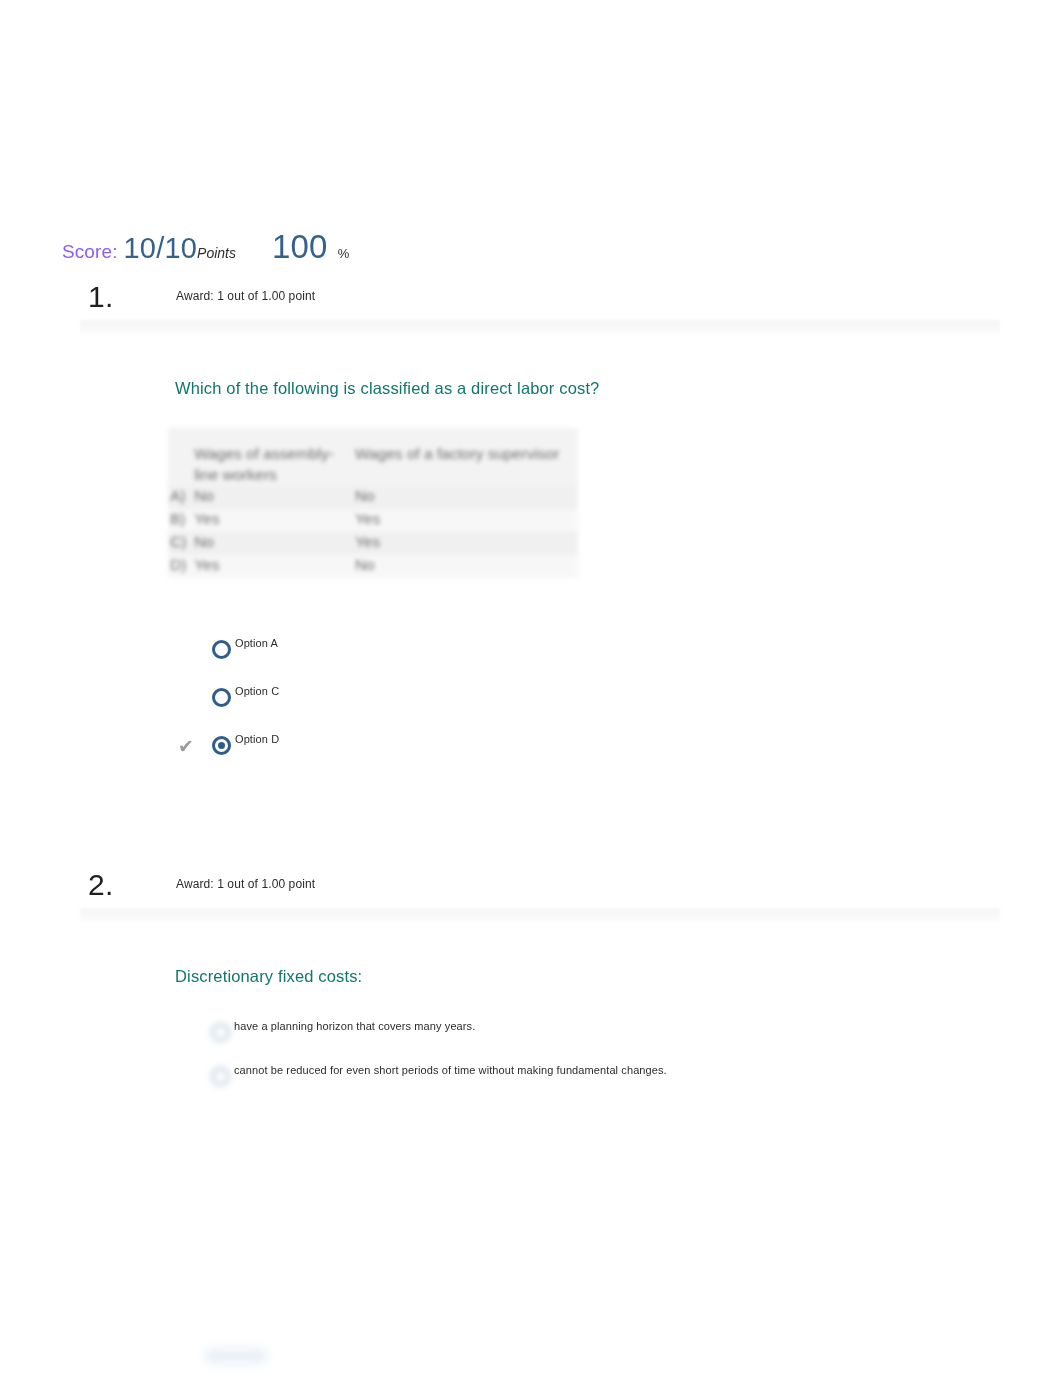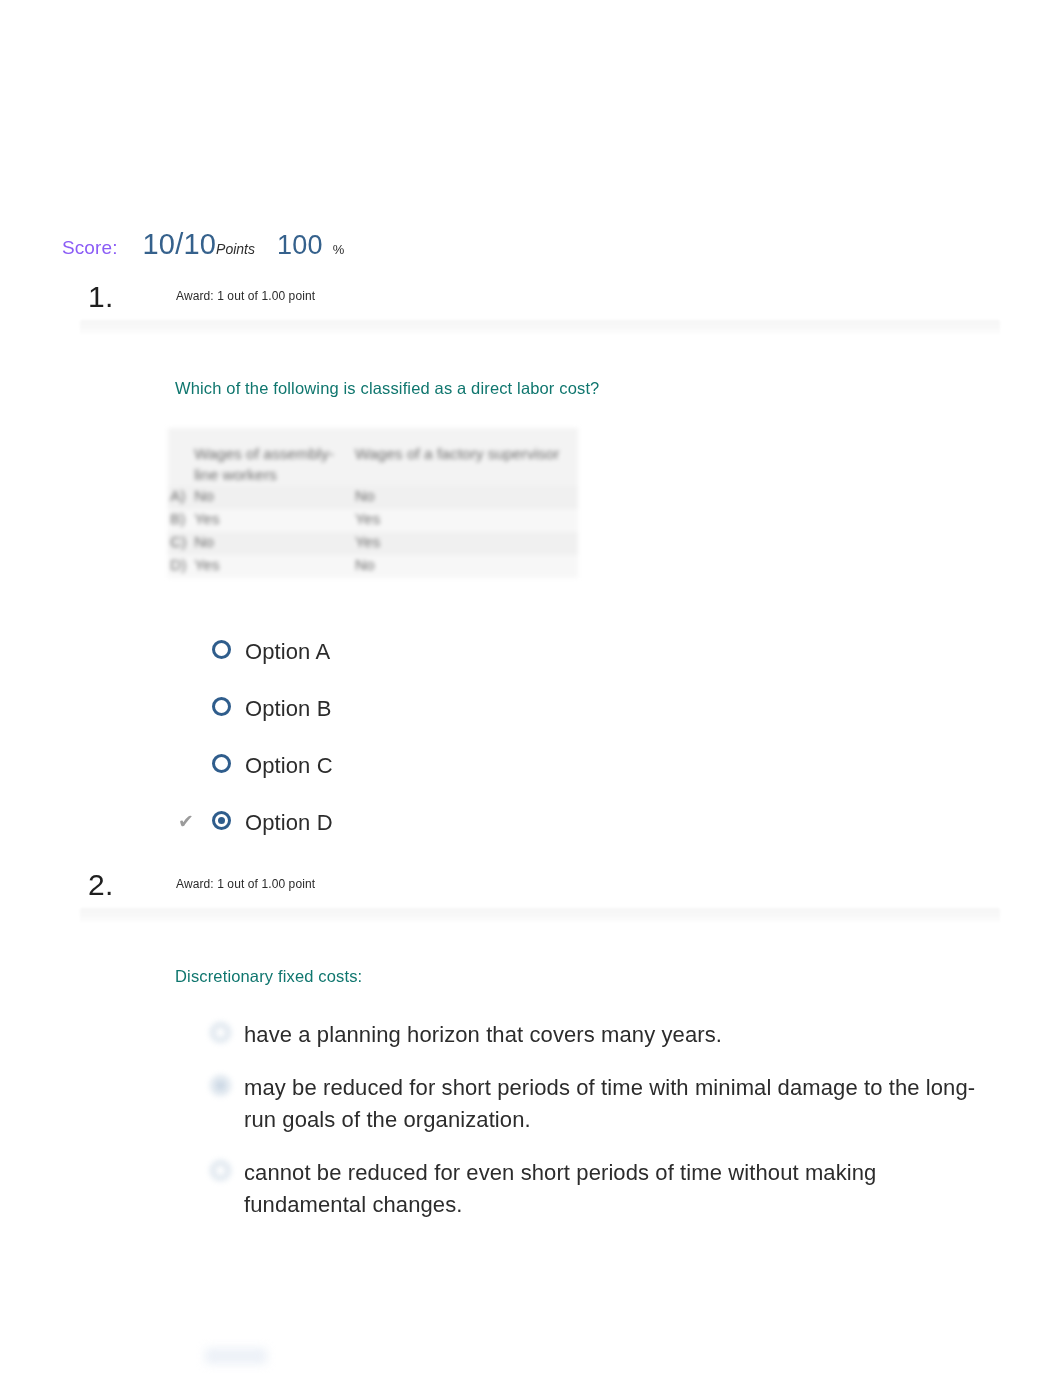"10/10" .score-points { margin-left: 25px -> 6px }
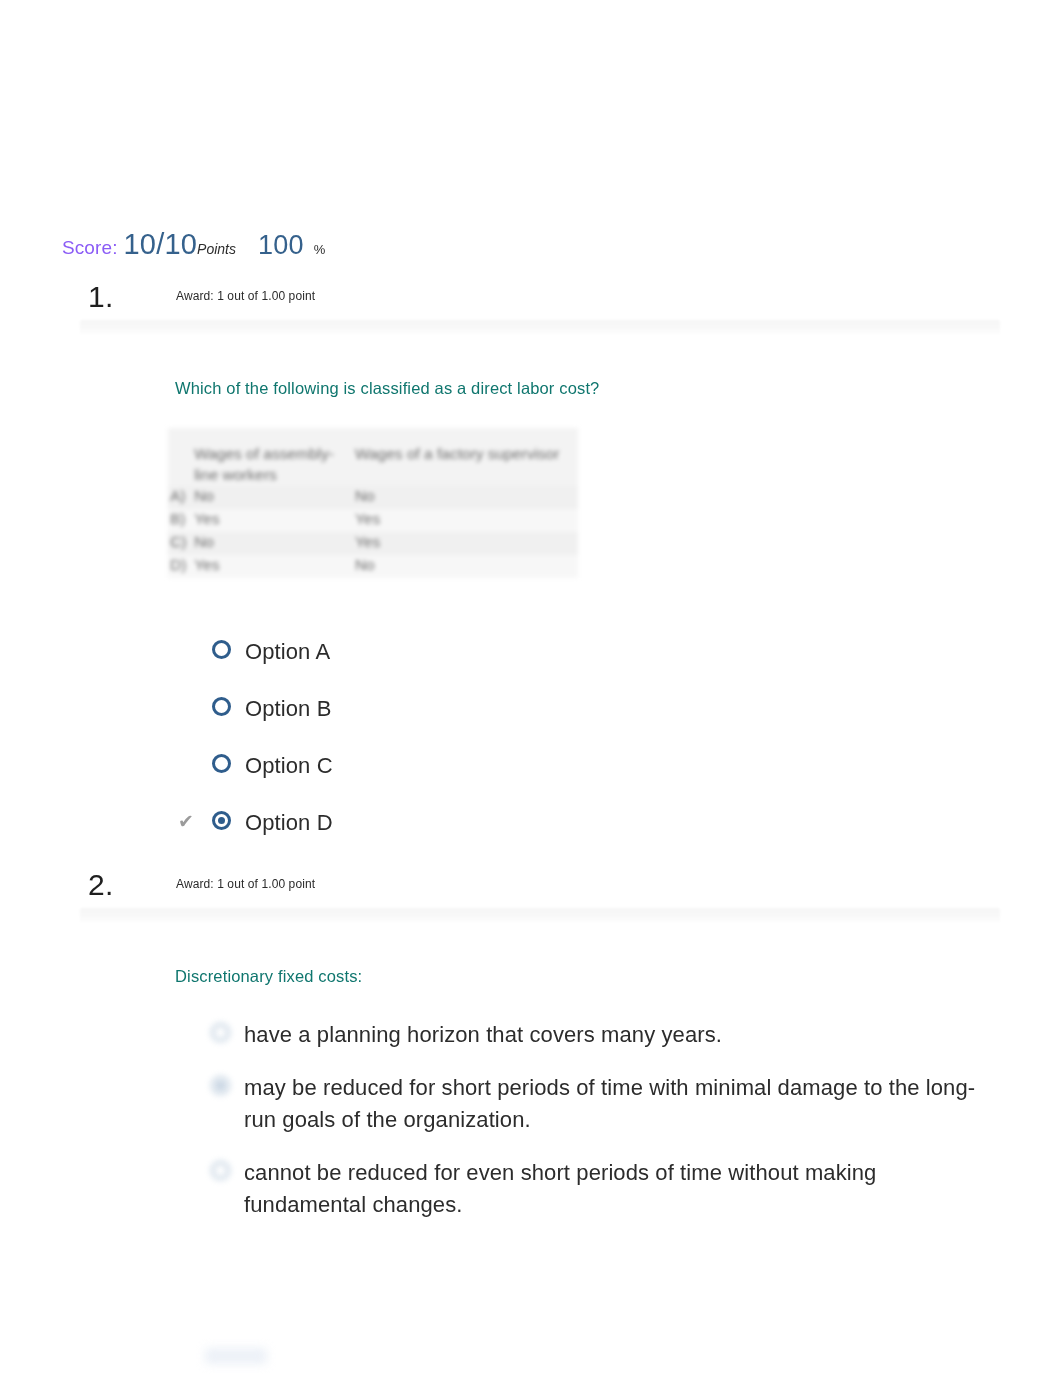"100" .score-pct { font-size: 27px -> 33px; margin-left: 22px -> 36px }
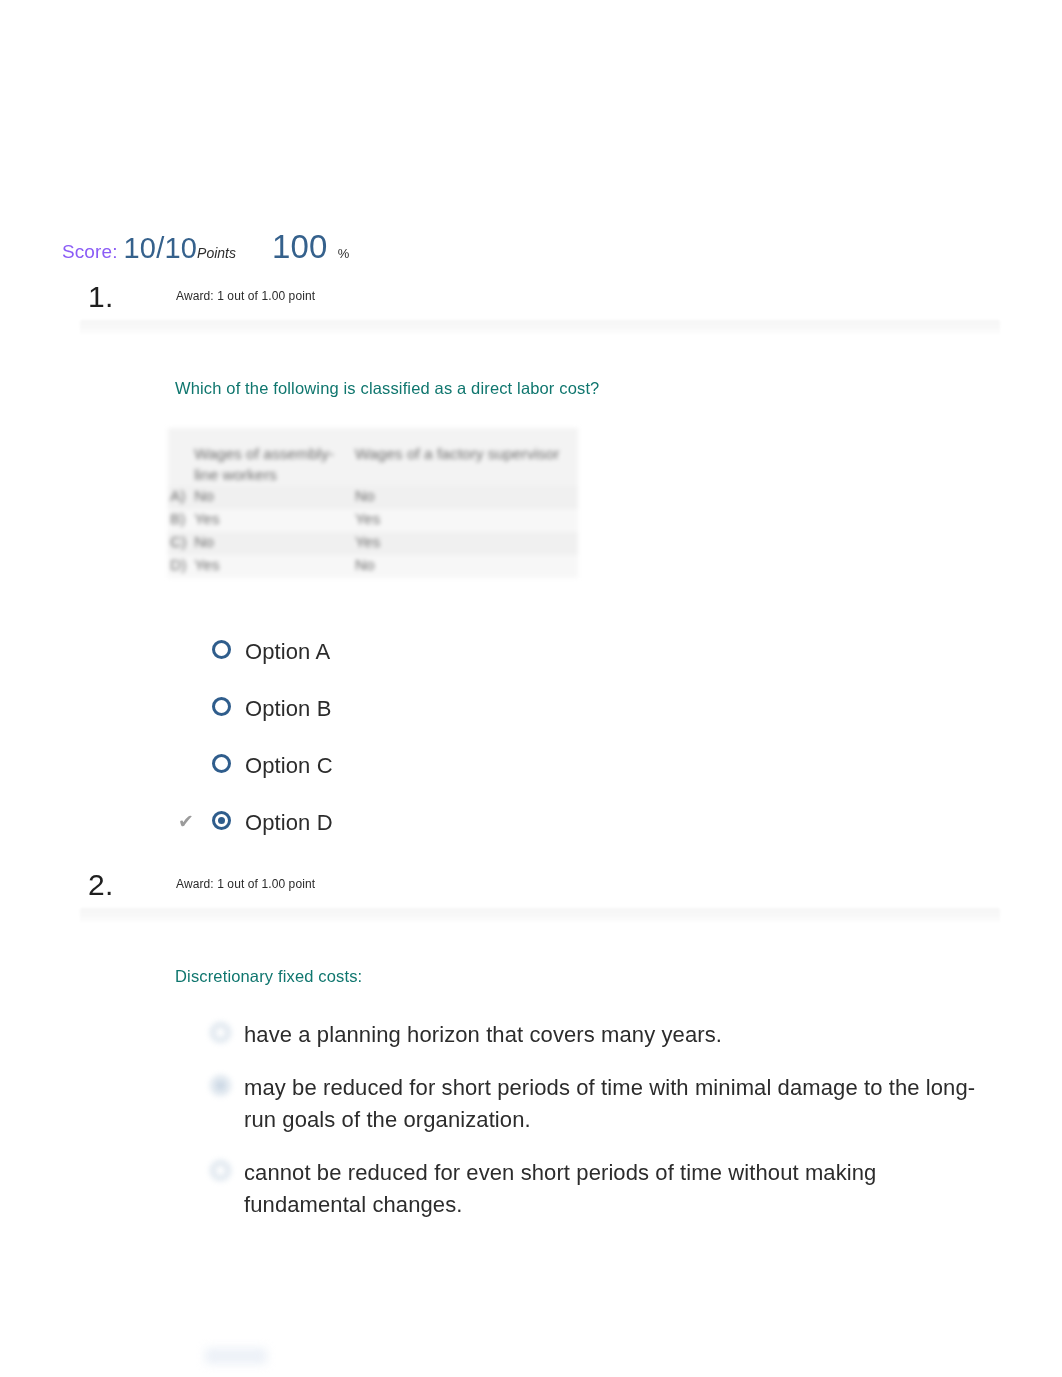"Option A" .opt-label { font-size: 22px -> 11px; margin-left: 14px -> 4px }
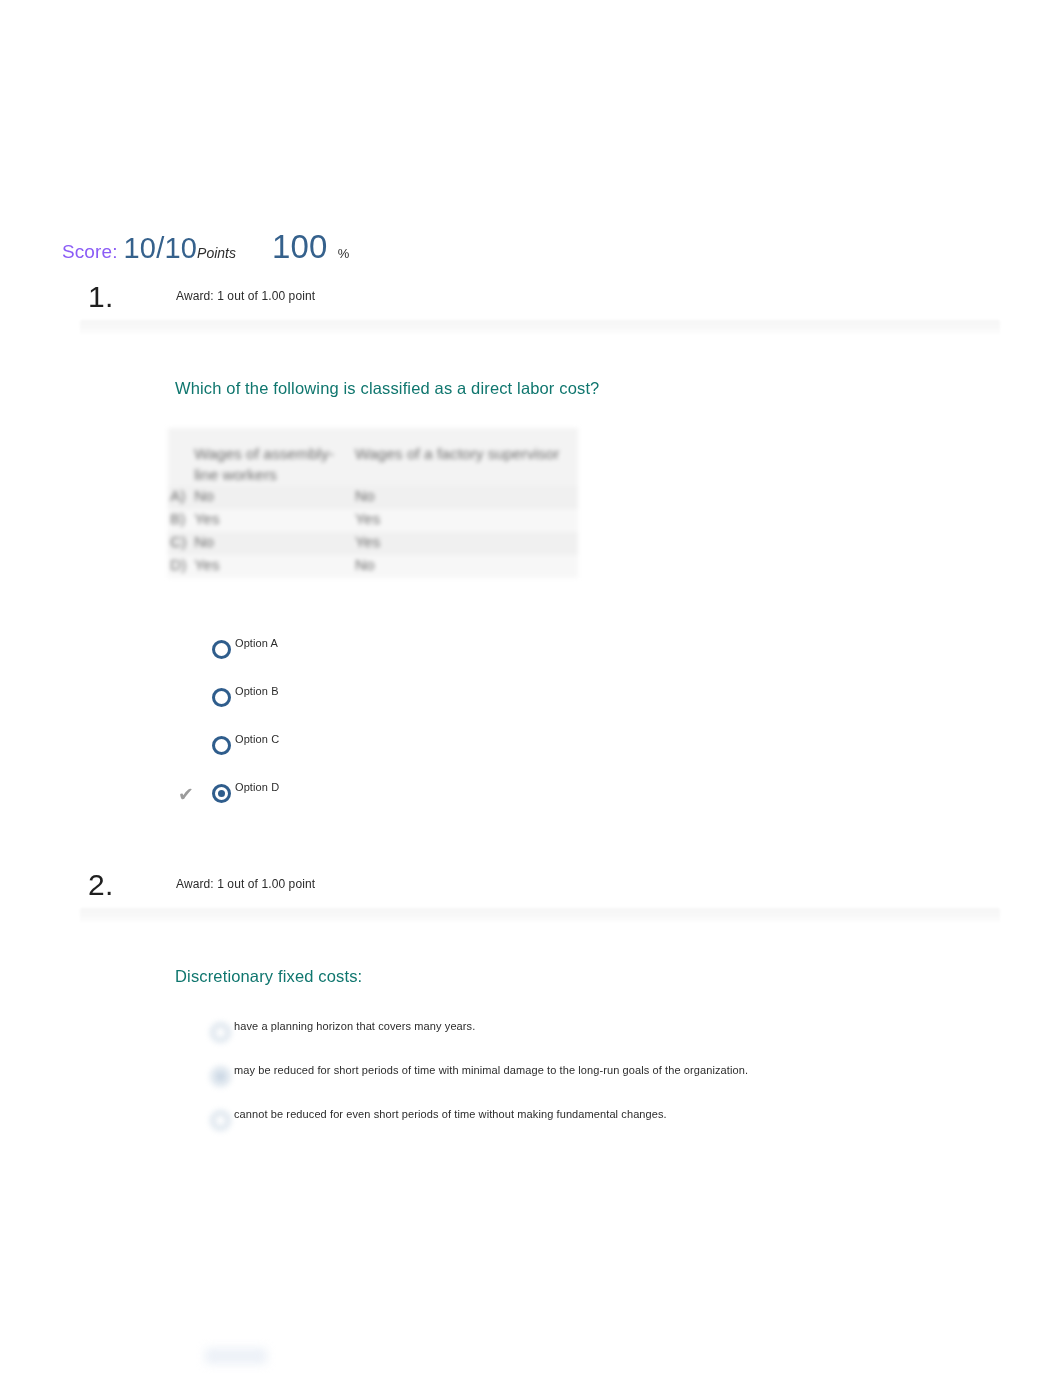"Option B" div.opt { html: <div> <span></span> <span>Option B</span> </div> -> none }
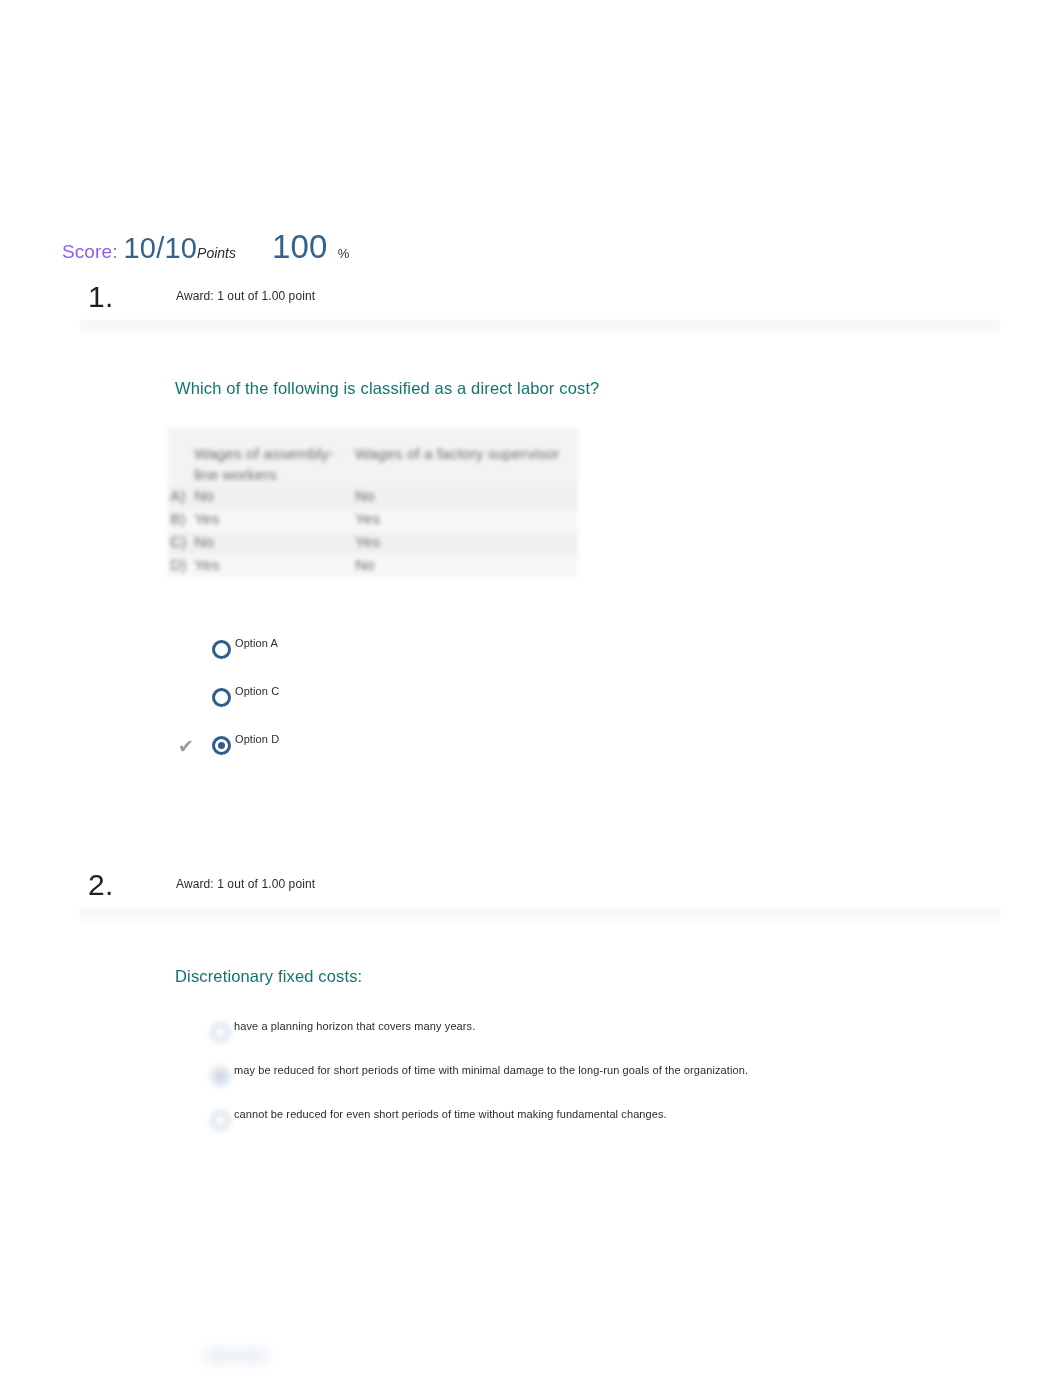"may be reduced for short" div.opt { html: <div> <span></span> <span>may be reduced for short periods of time with minimal damage to the long-run goals of the organization.</span> </div> -> none }
